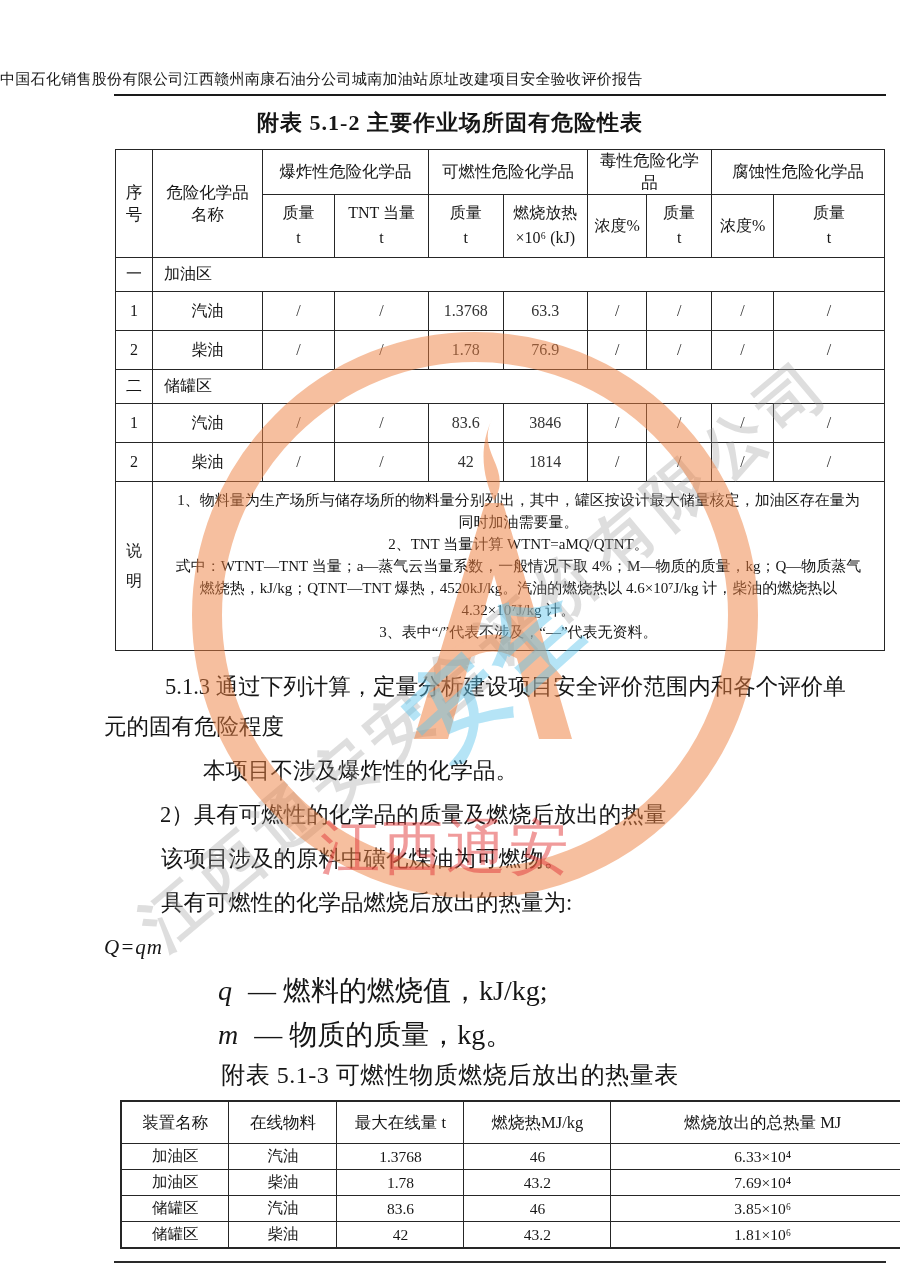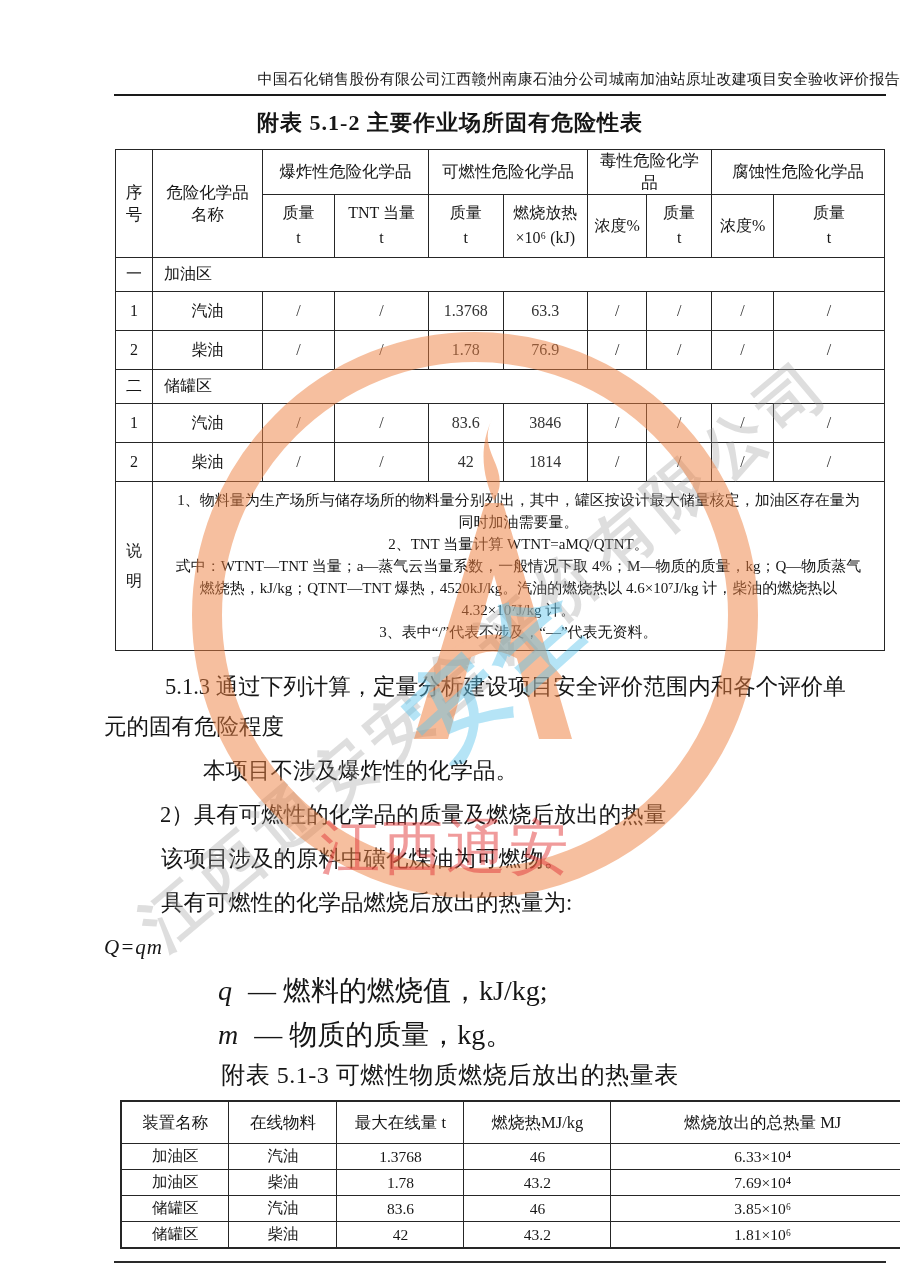"中国石化销售股份有限公司江西赣州南康石油分公司城南加油站原址改建项目安全验收评价" .doc-header { text-align: right -> left }
